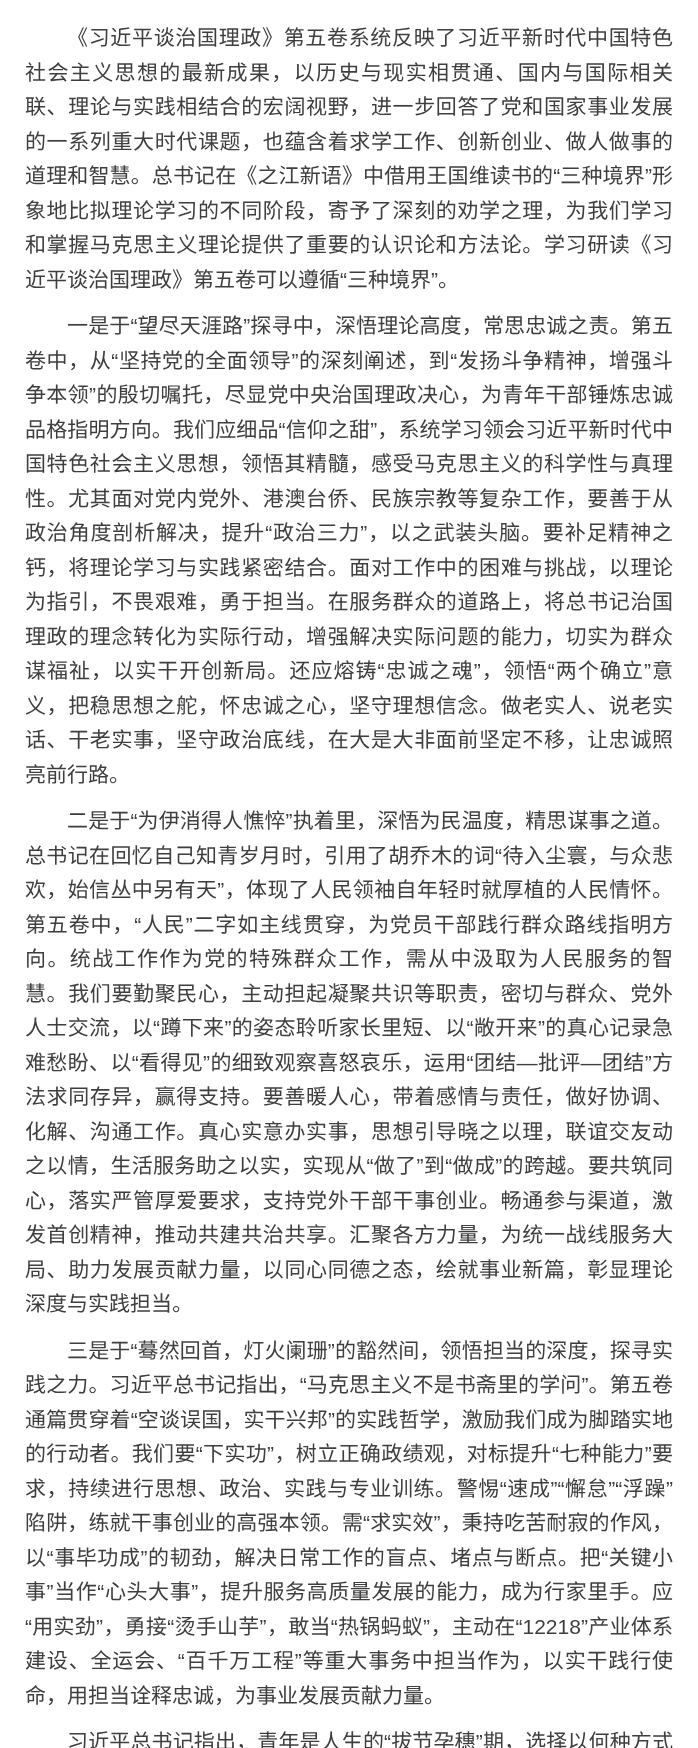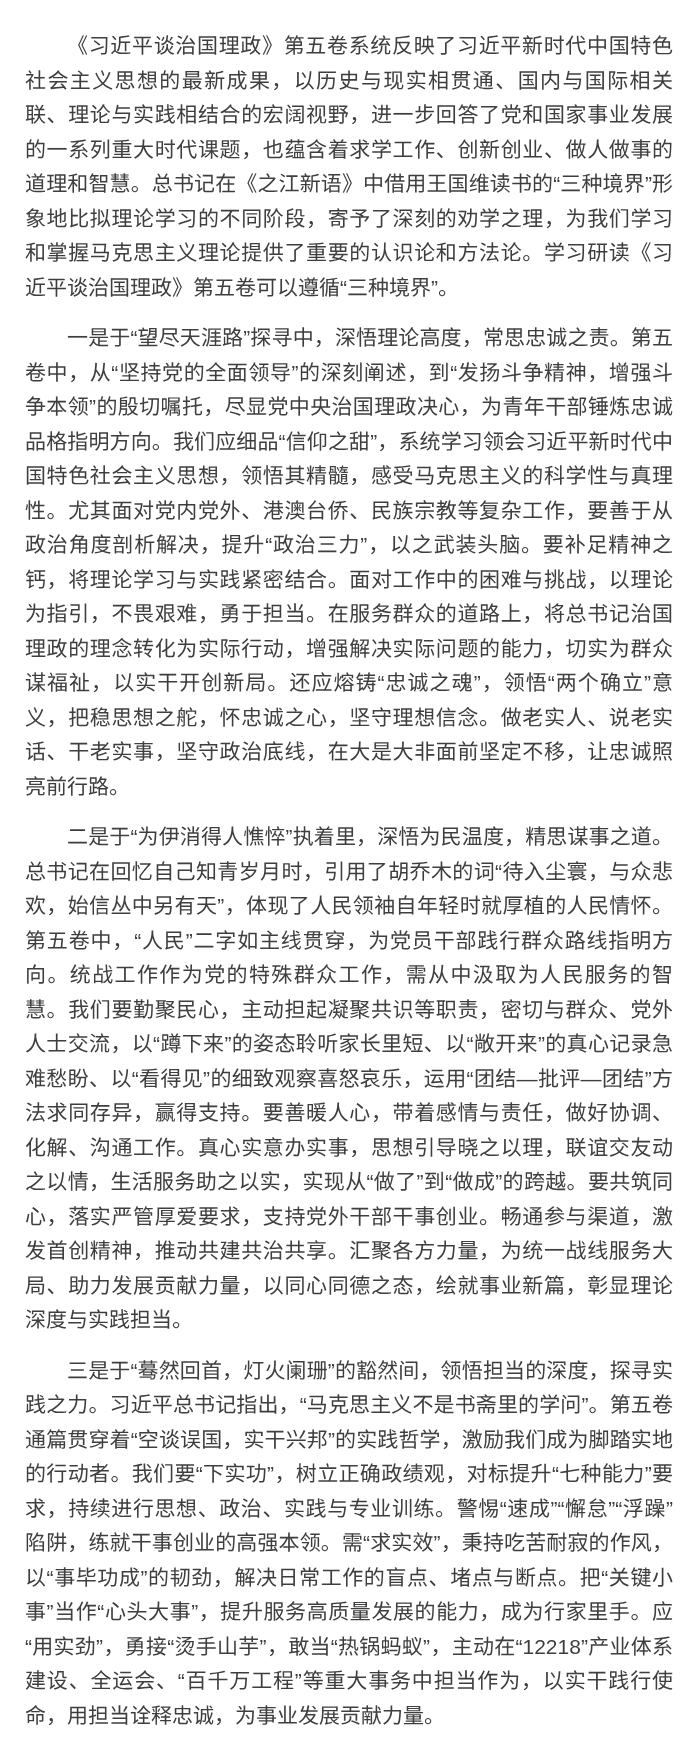"《习近平谈治国理政》第五卷系统反映了习近平新时代中国特色社会主义思想的最新成果，" .article p { margin: 16px 0 12px 0 -> 8px 0 12px 0 }
